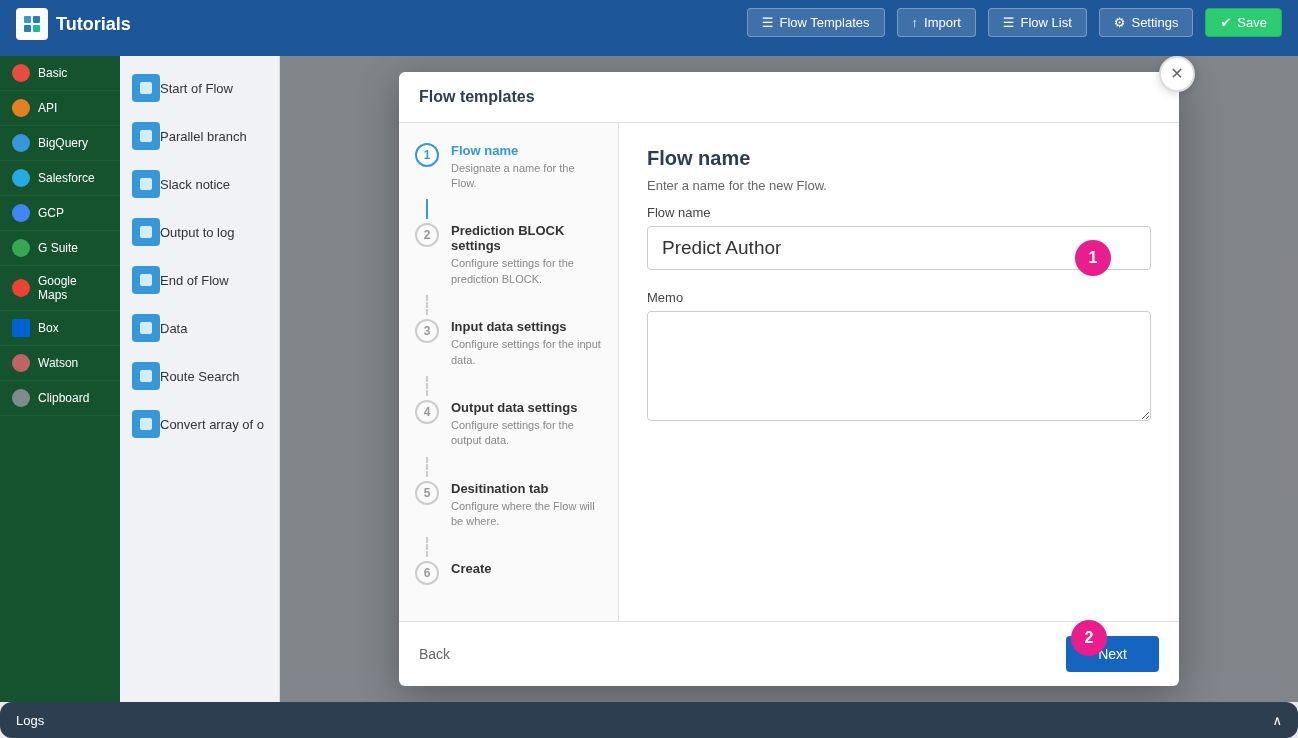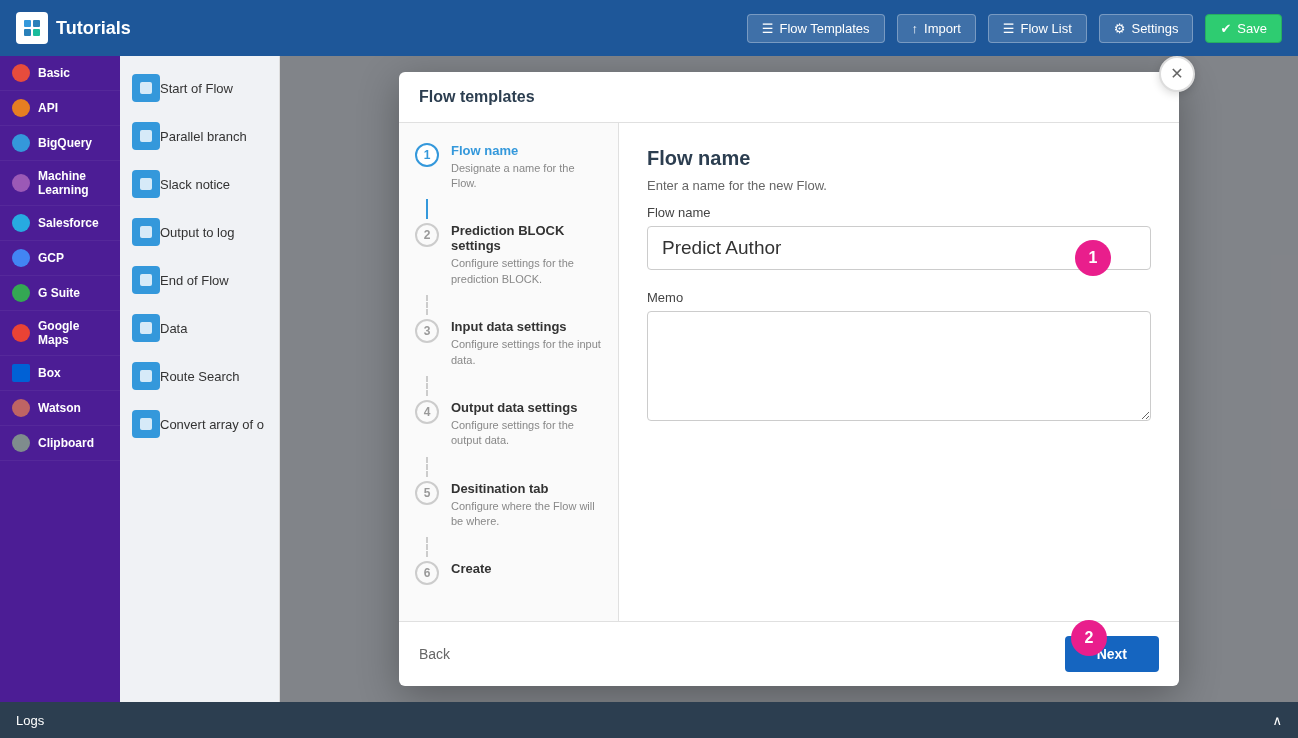"Tutorials" .top-nav { align-items: center -> flex-start; padding: 16px 16px -> 8px 16px }
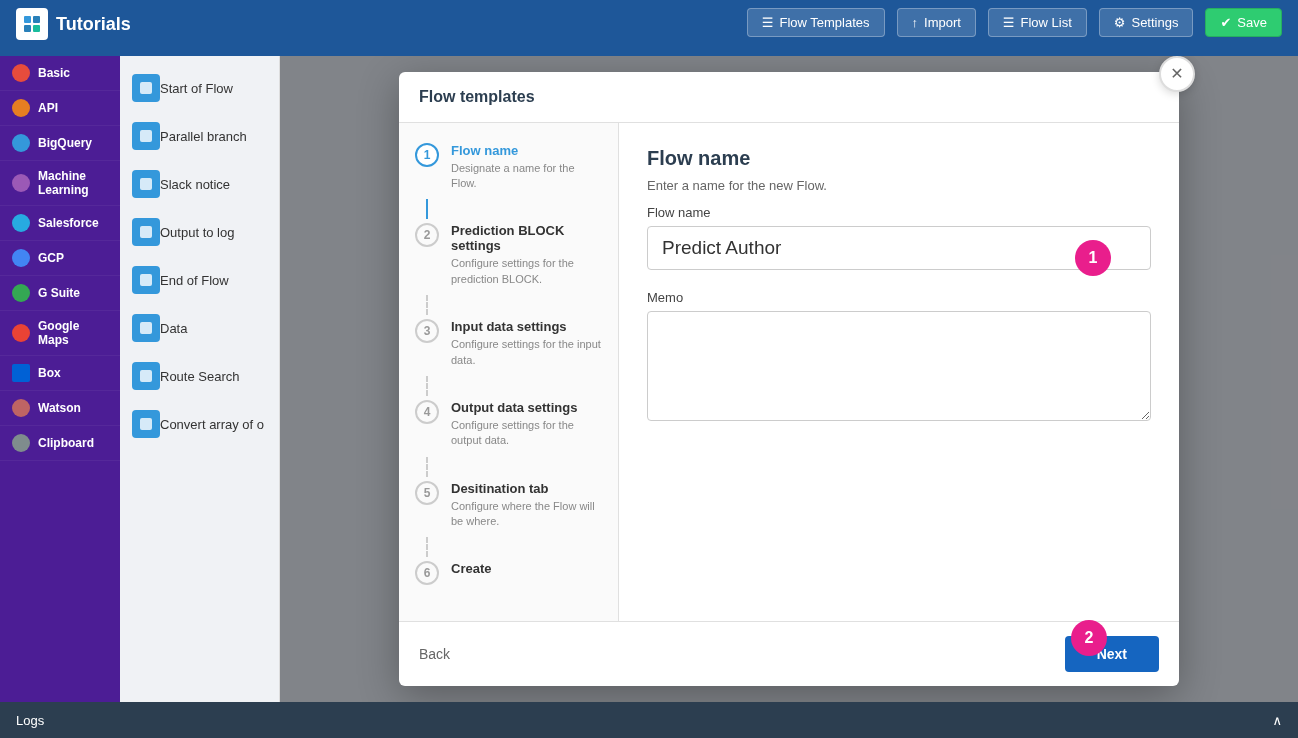"Basic" .sidebar { background: #4c1d95 -> #14532d; font-weight: bold -> none }
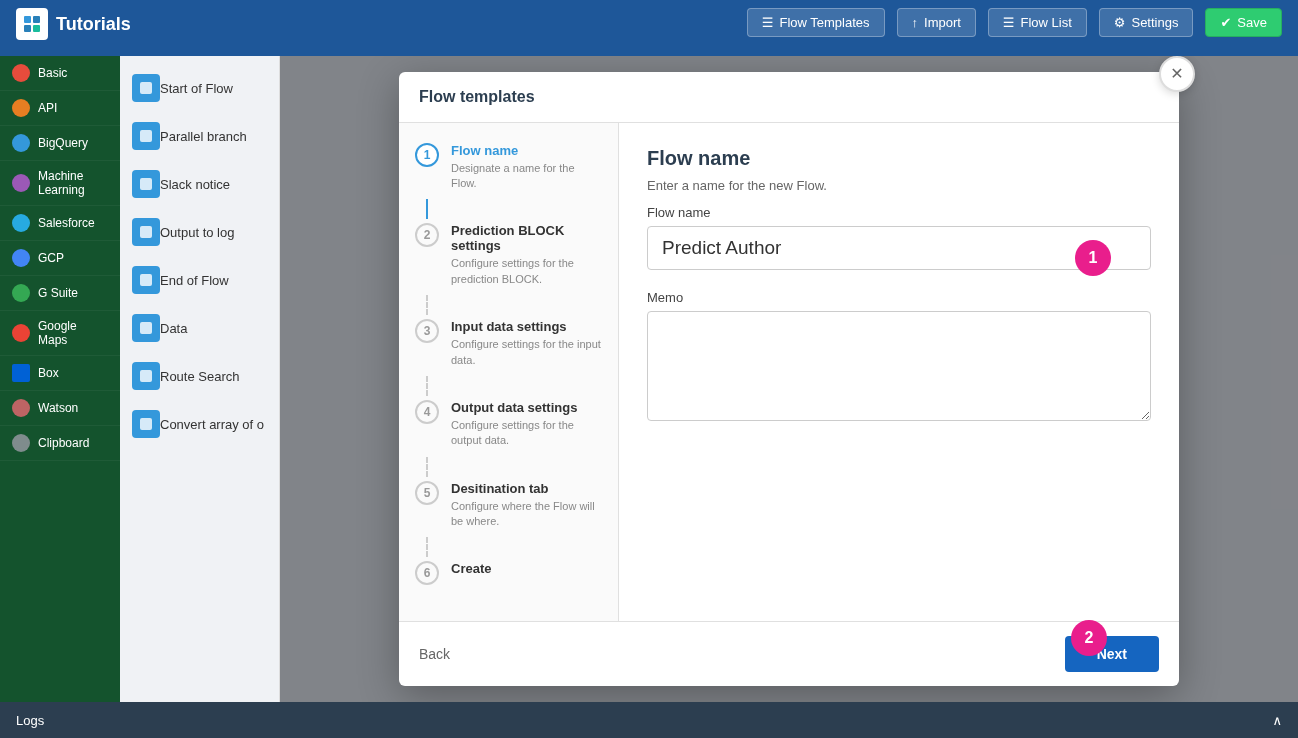"Machine Learning" div.sidebar-item { html: <div> <div></div> <span>Machine Learning</span> </div> -> none }
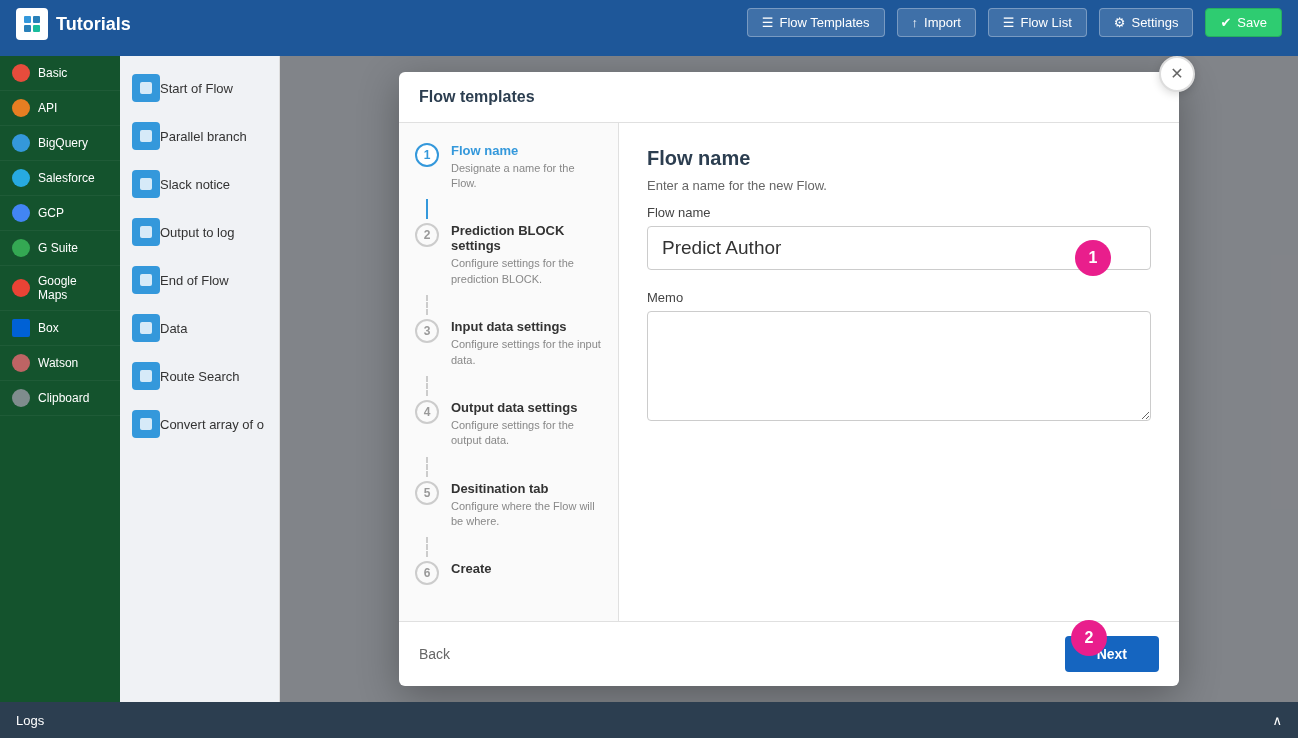"Next" .btn-next { font-weight: bold -> normal }
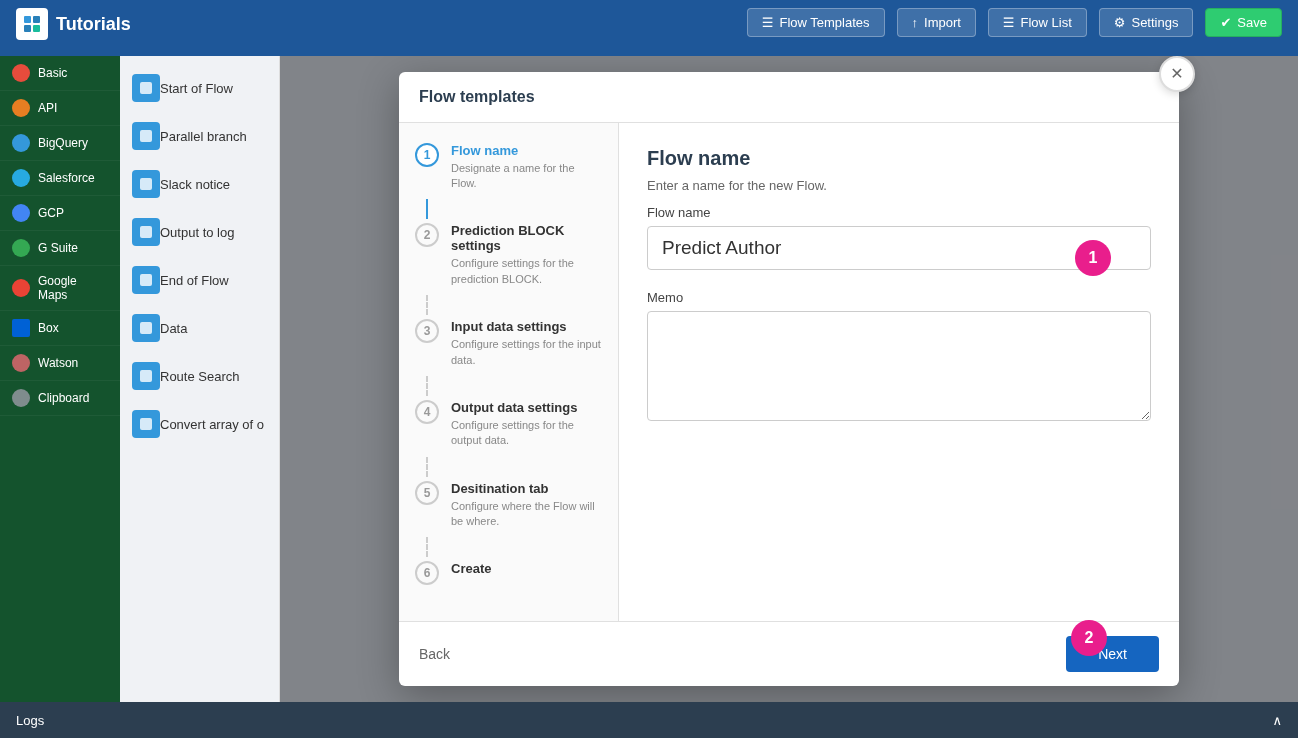"Logs" .log-bar { border-radius: none -> 12px }
